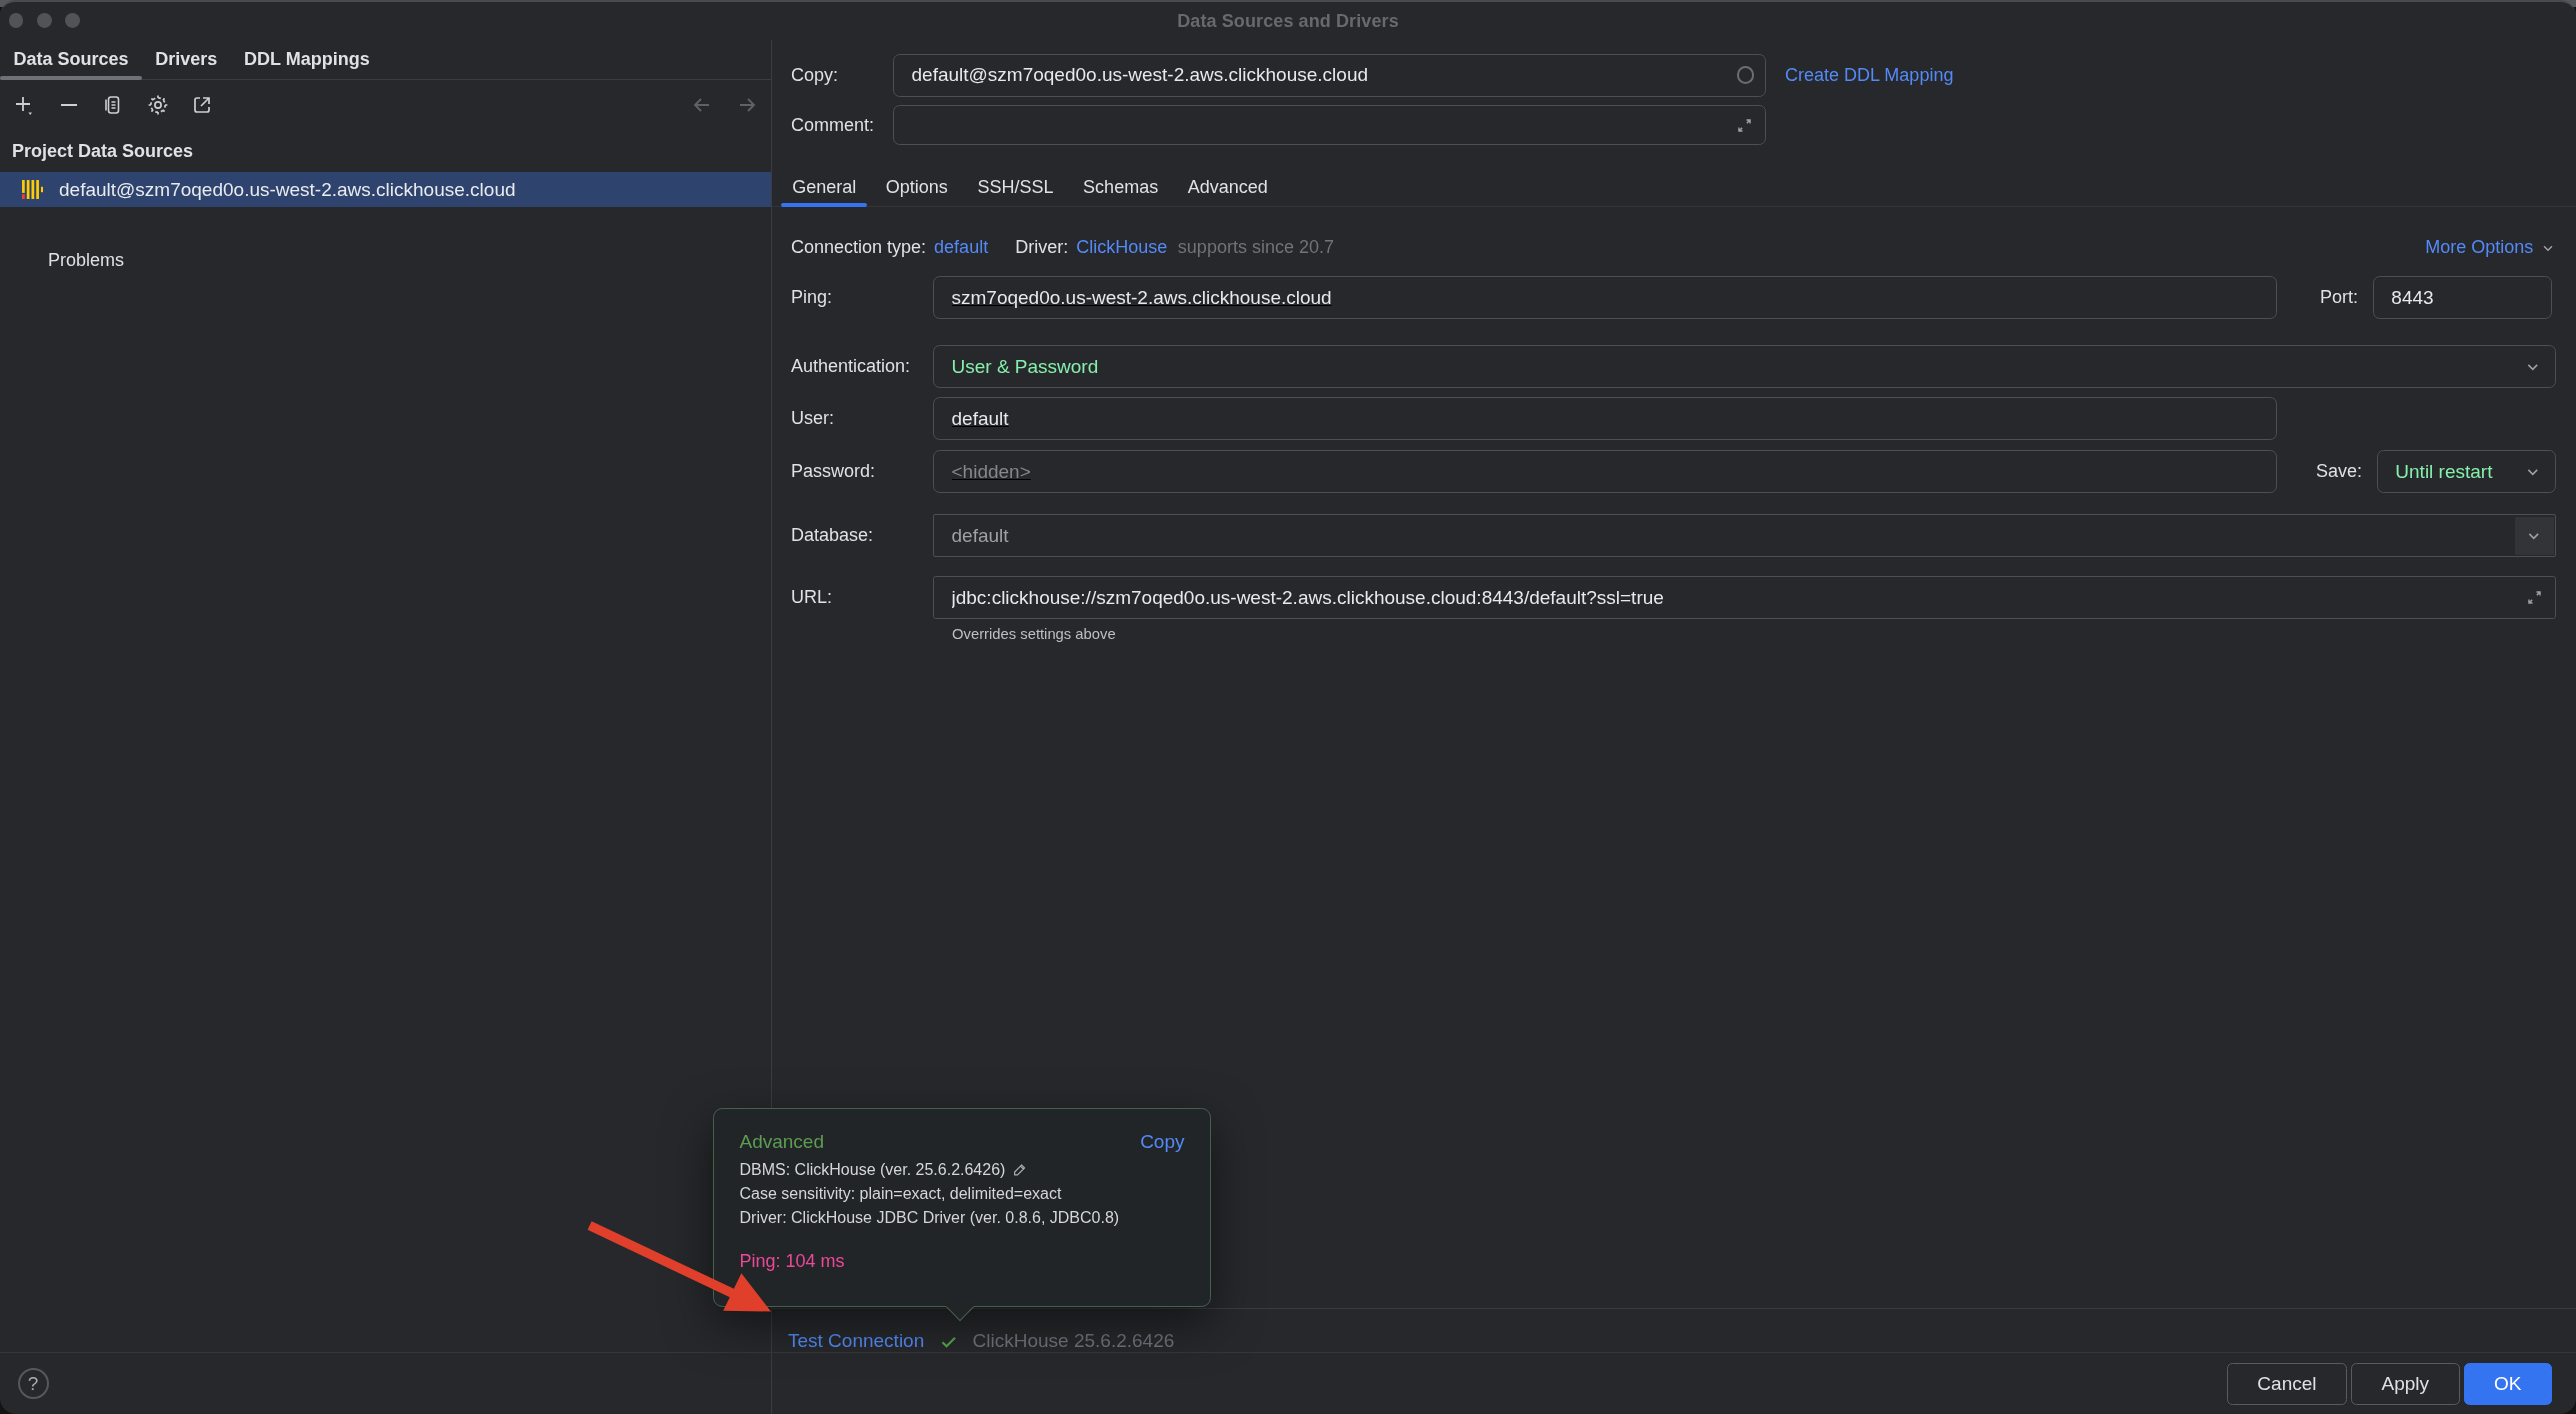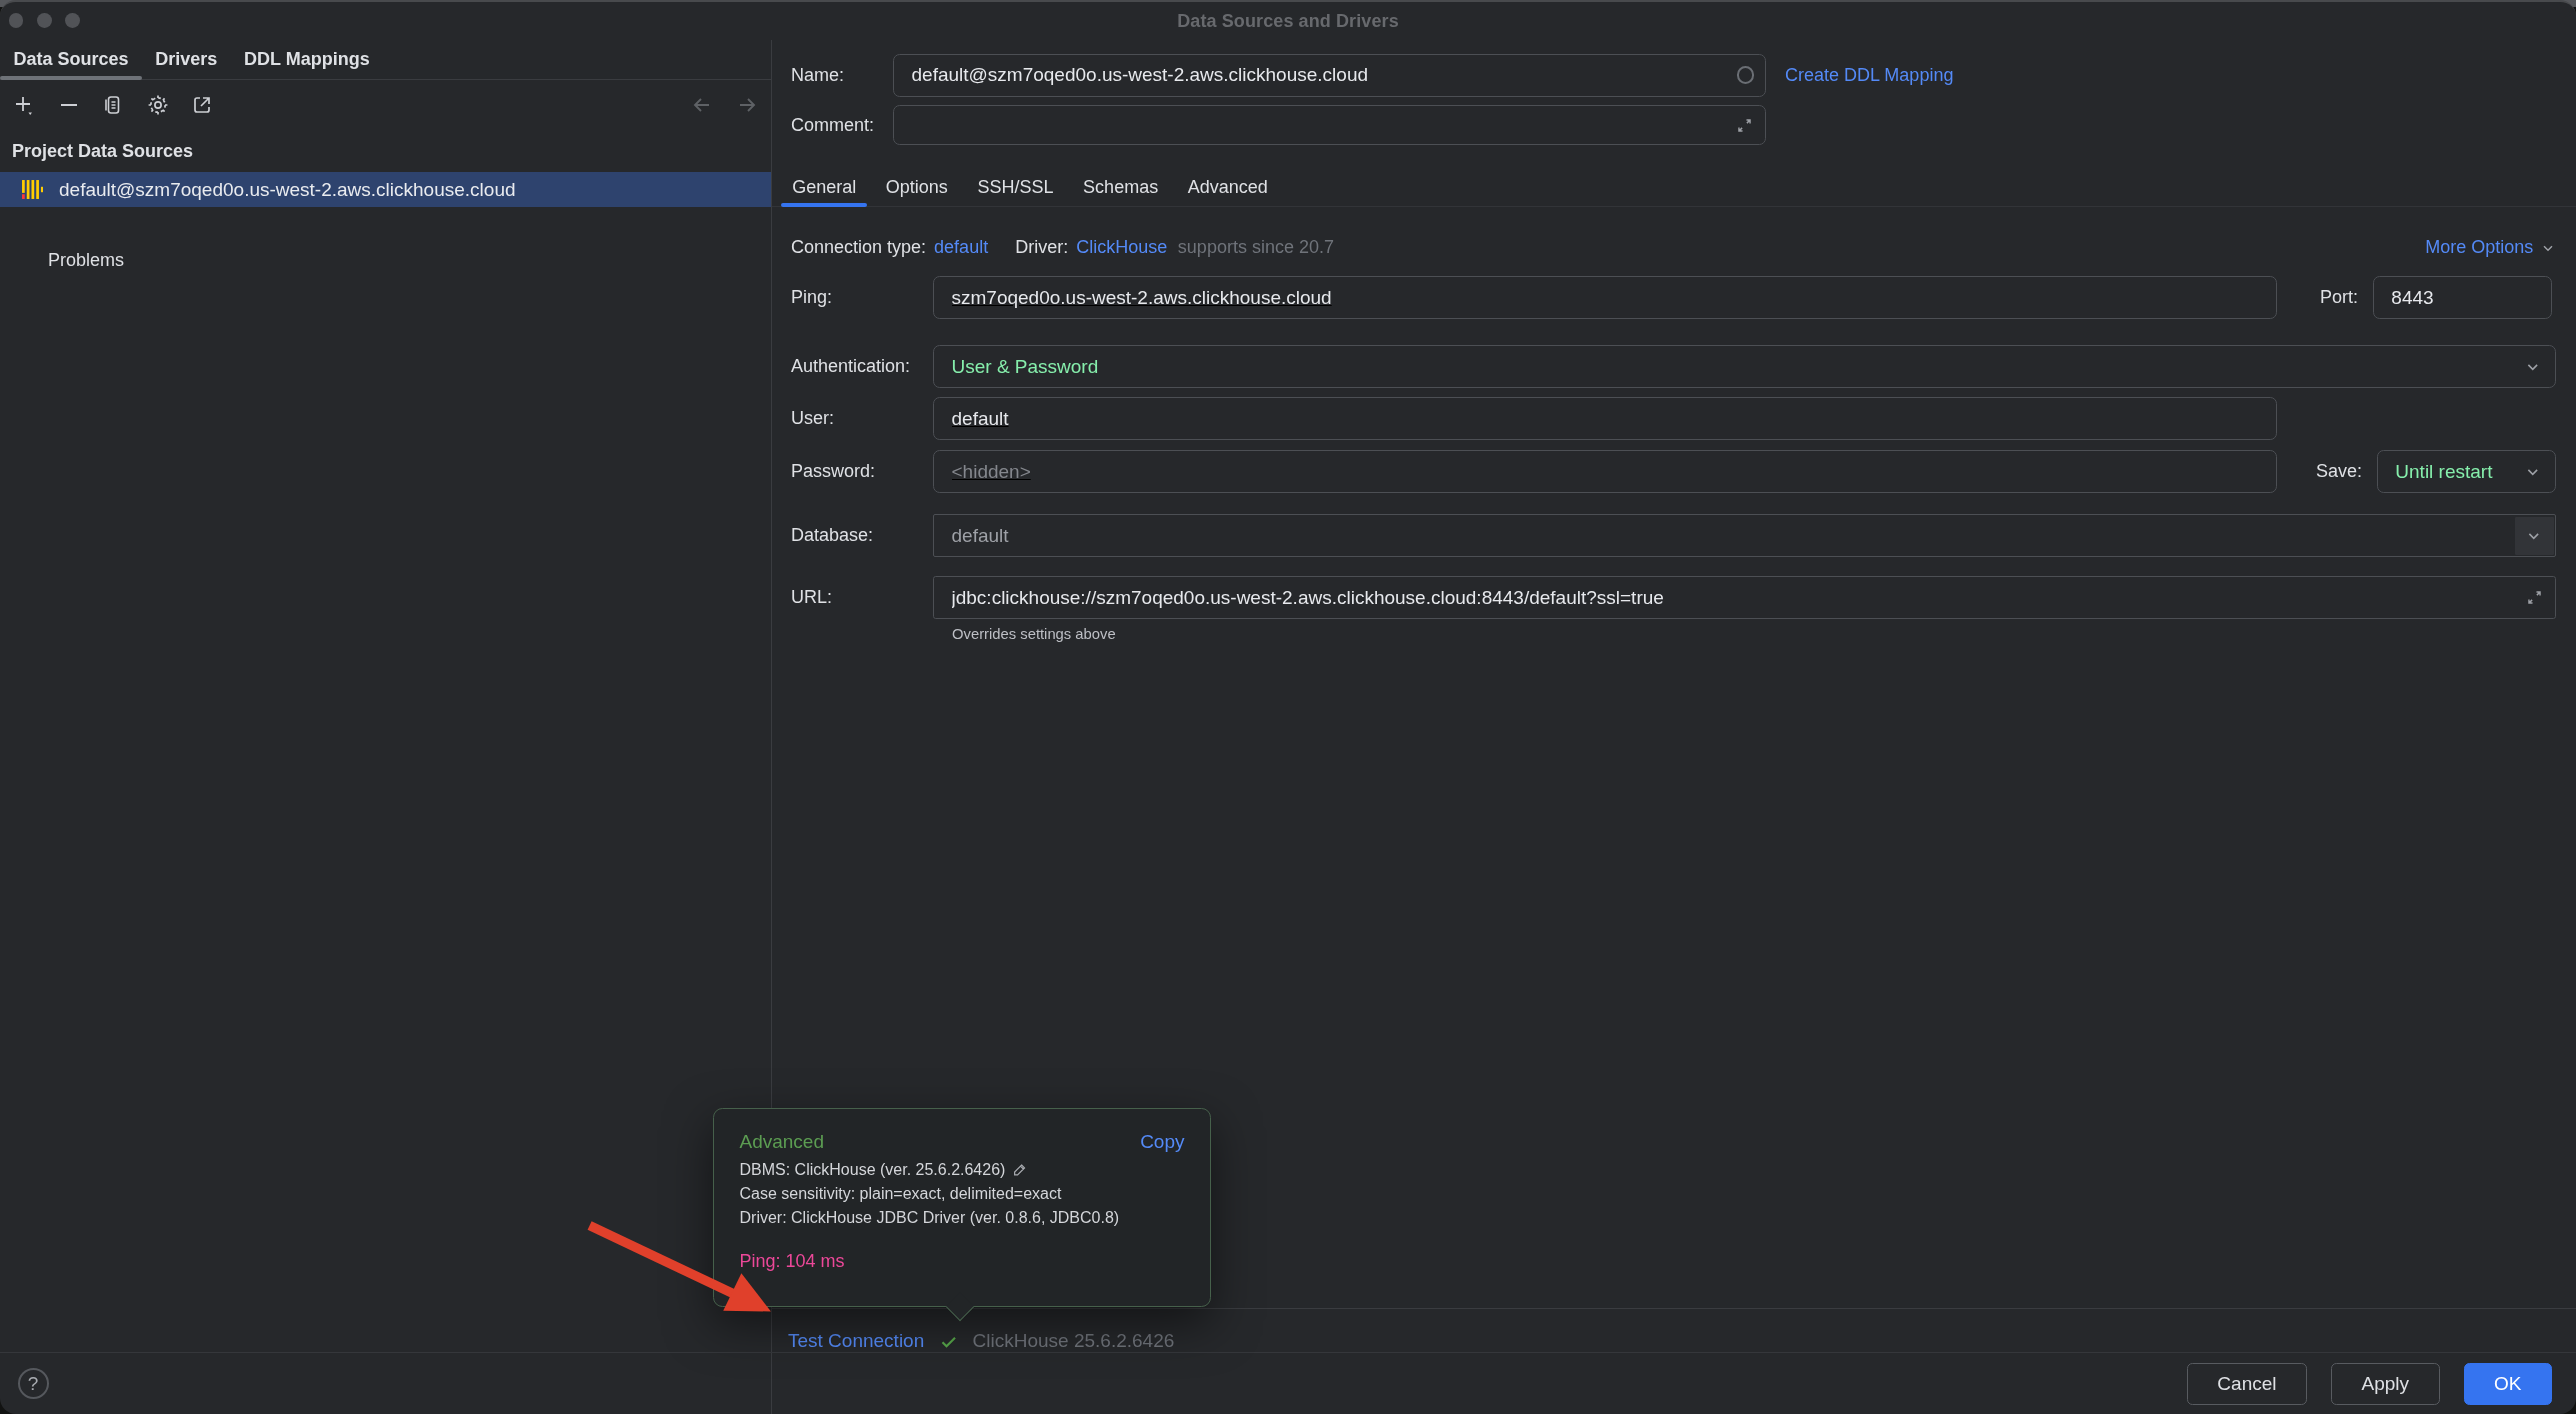"Name:" span.form-label { text: Name -> Copy }
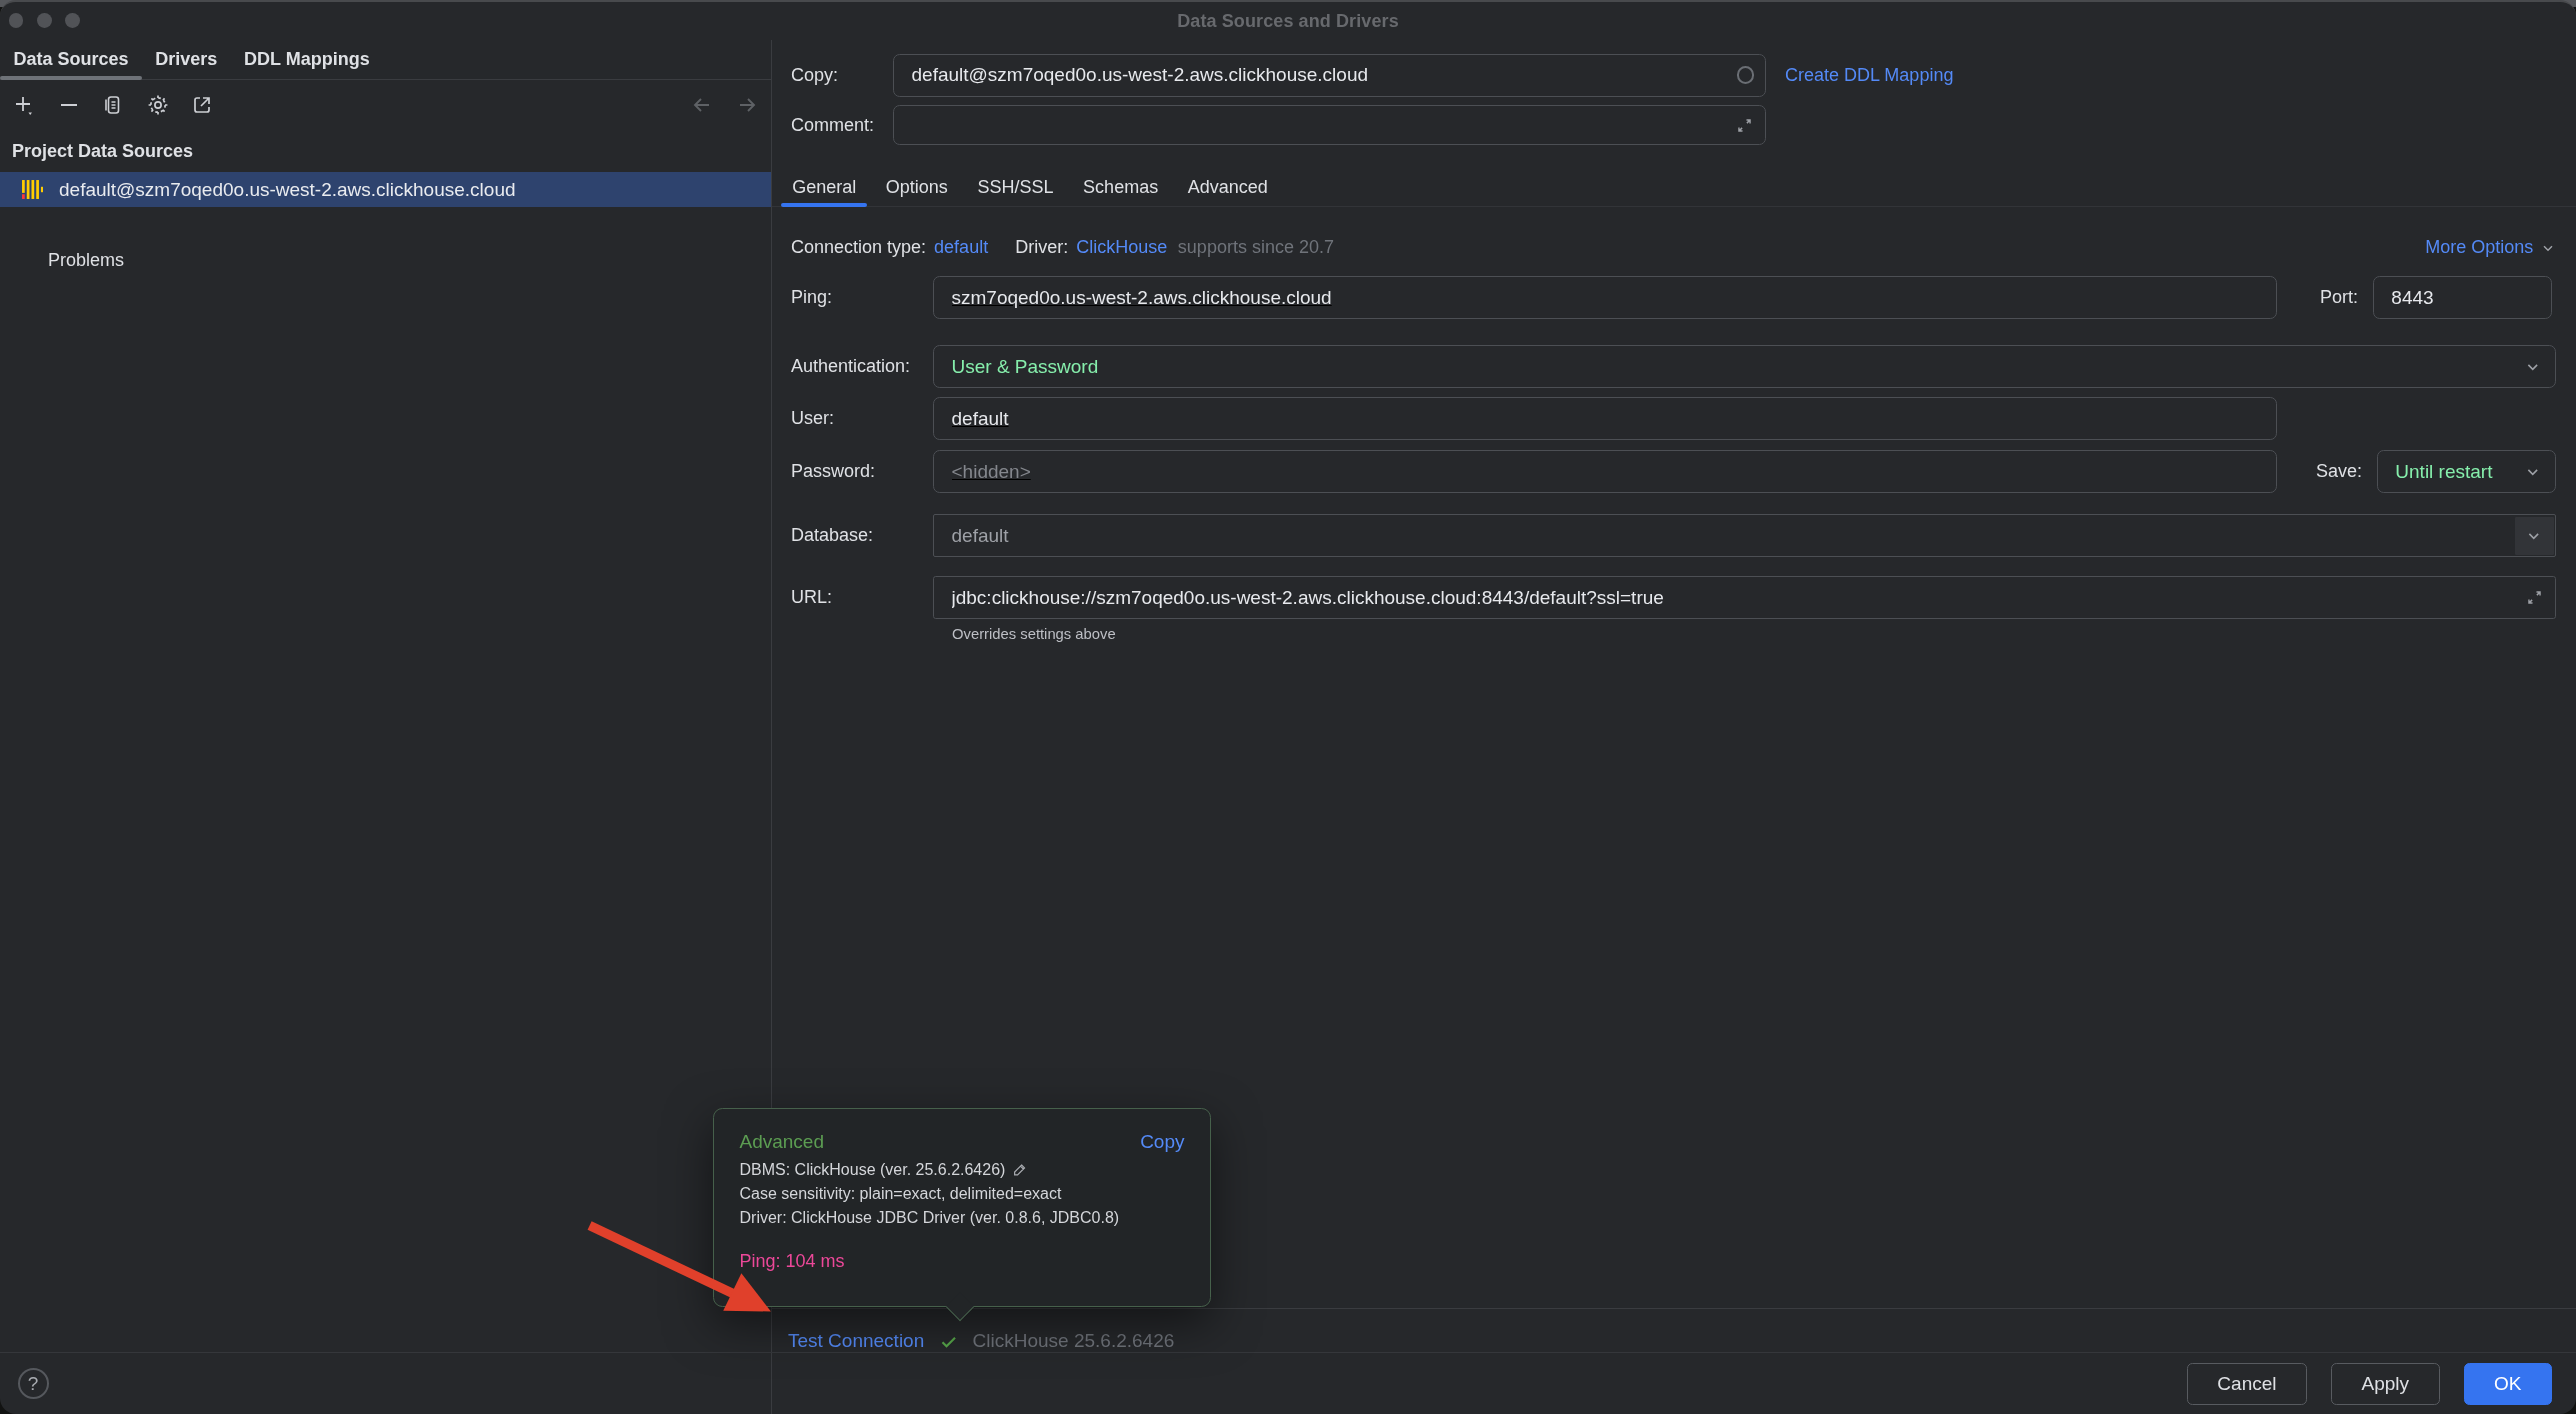"Cancel" .btn { margin-left: 24px -> 4px }
